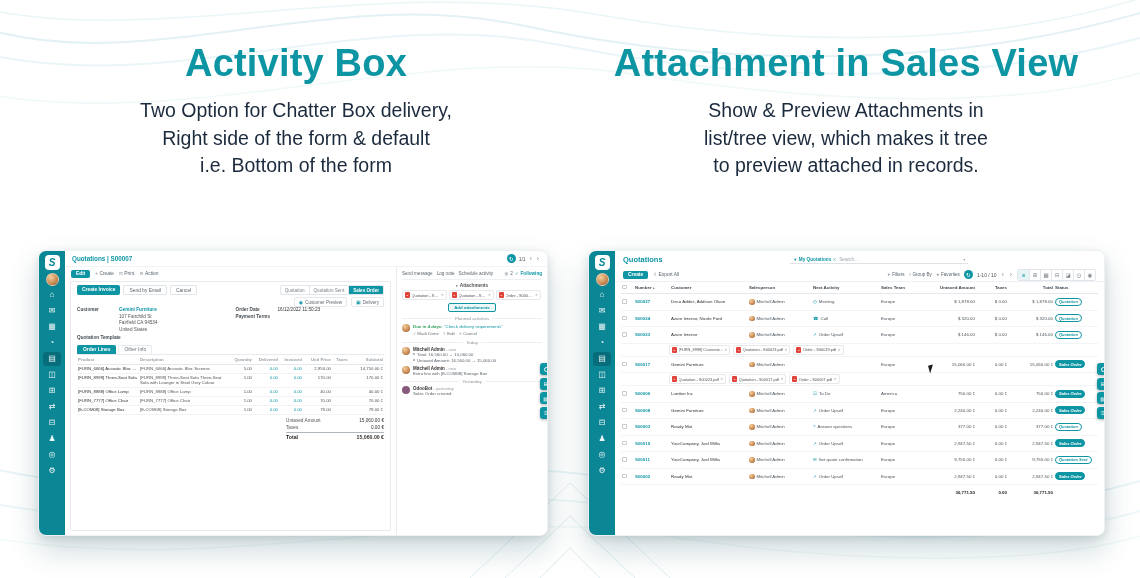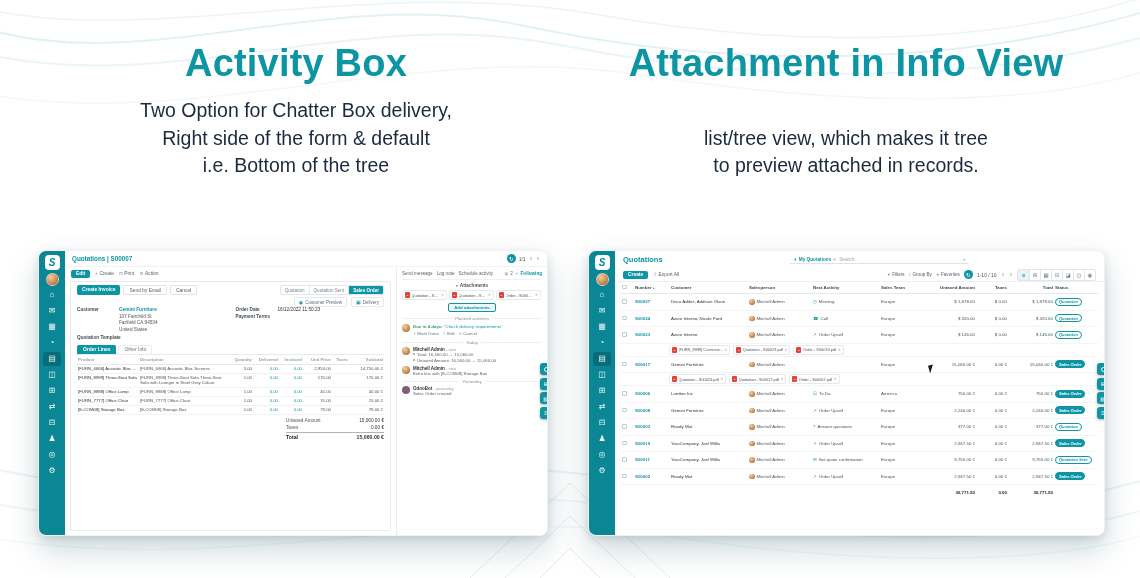"Attachment in Info View" h1.title { text: Info -> Sales }
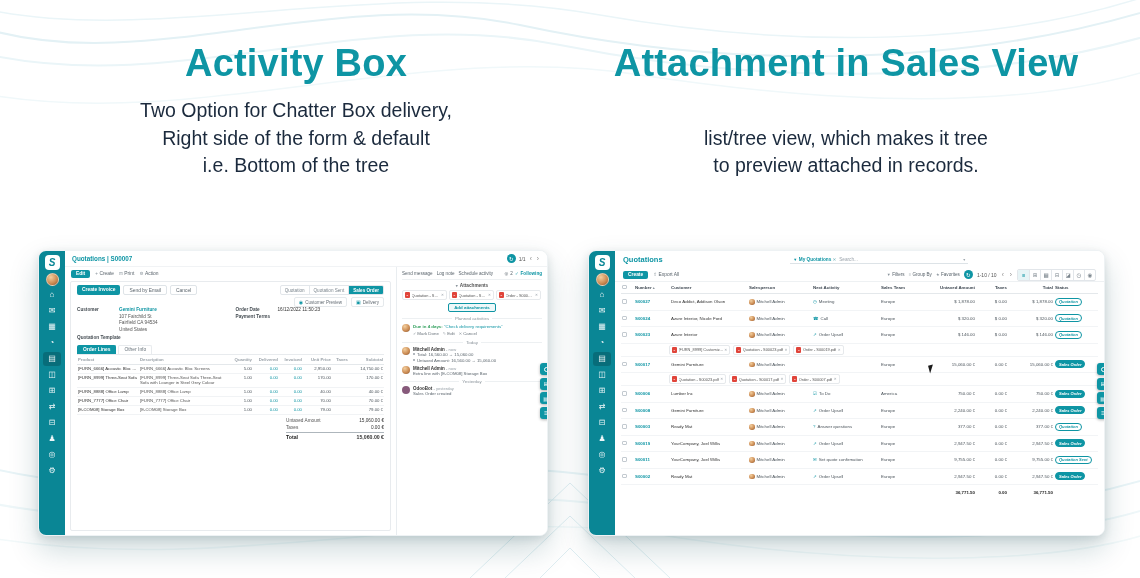"Show & Preview Attachments in" span { html: none -> <span>Show &amp; Preview Attachments in</span> }
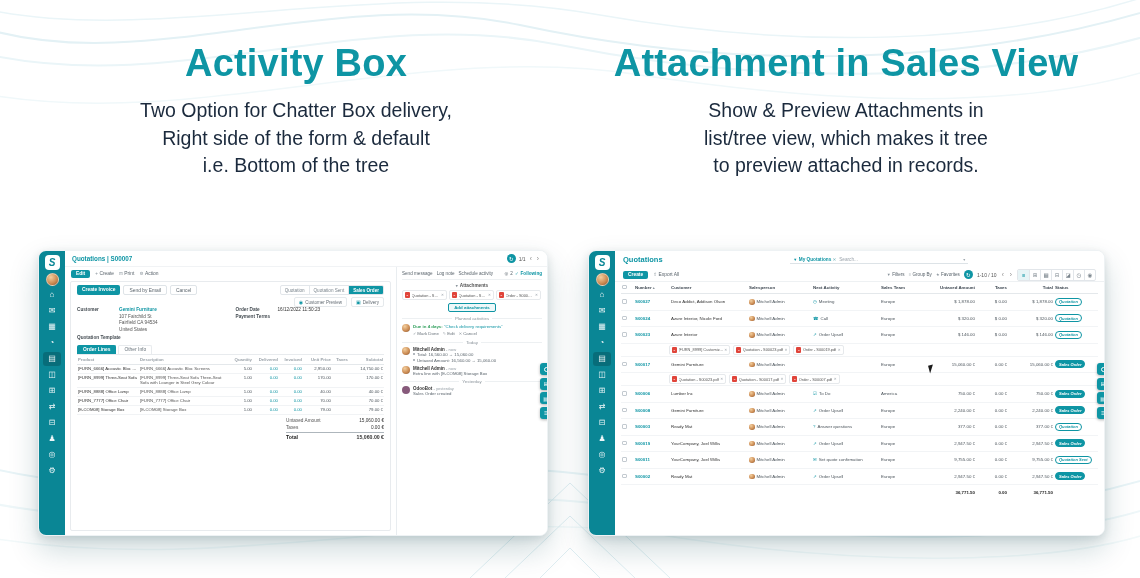"i.e. Bottom of the tree" span { text: tree -> form }
